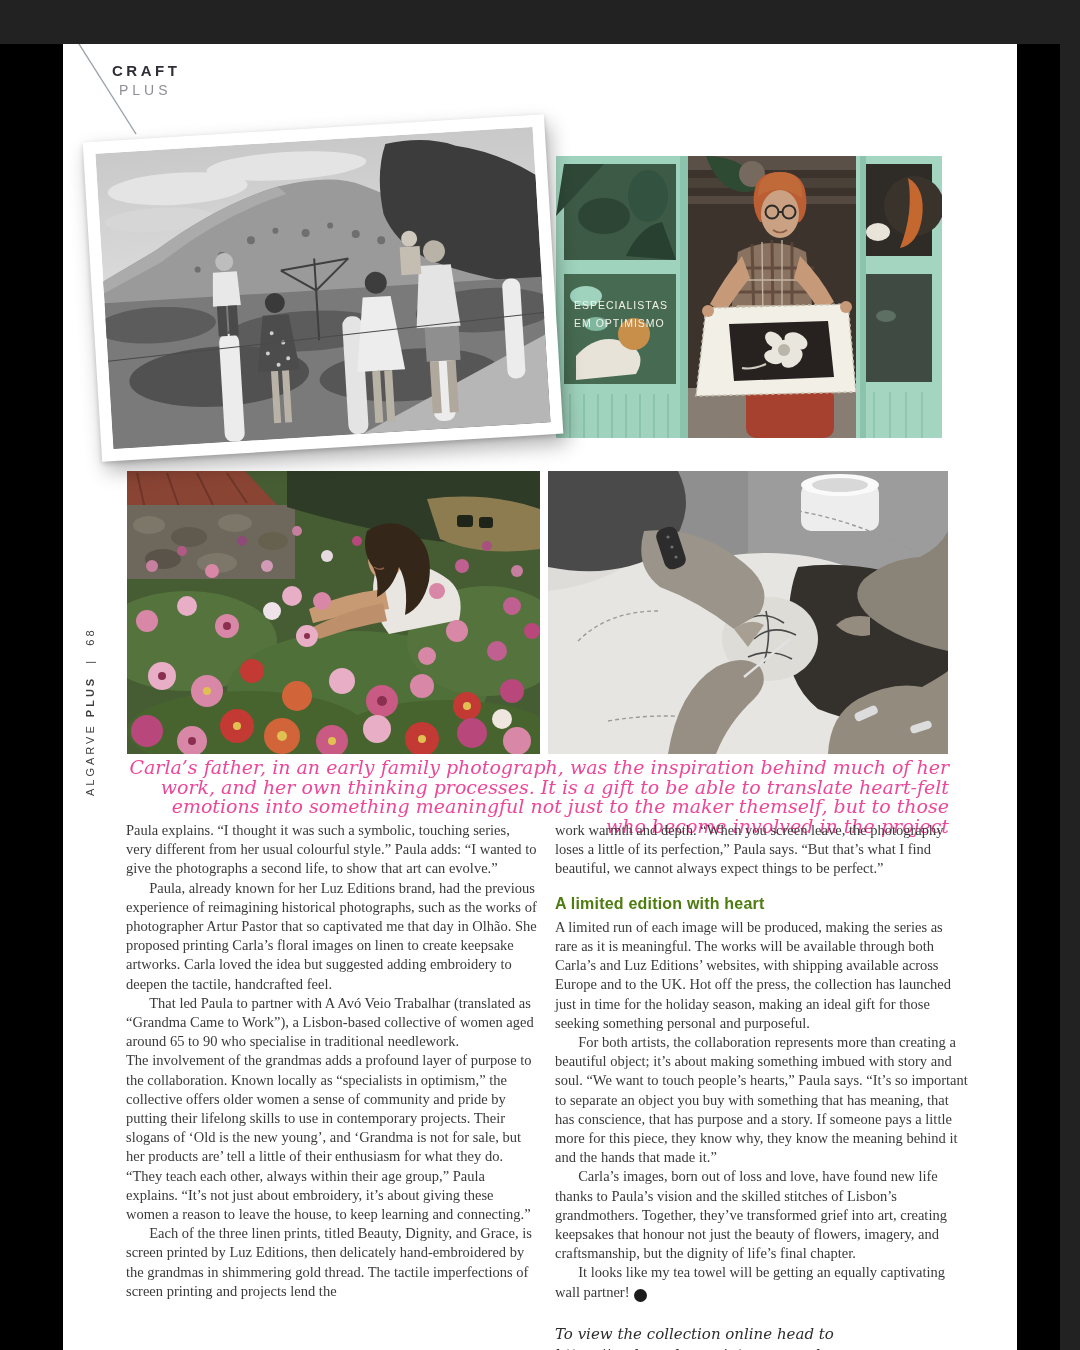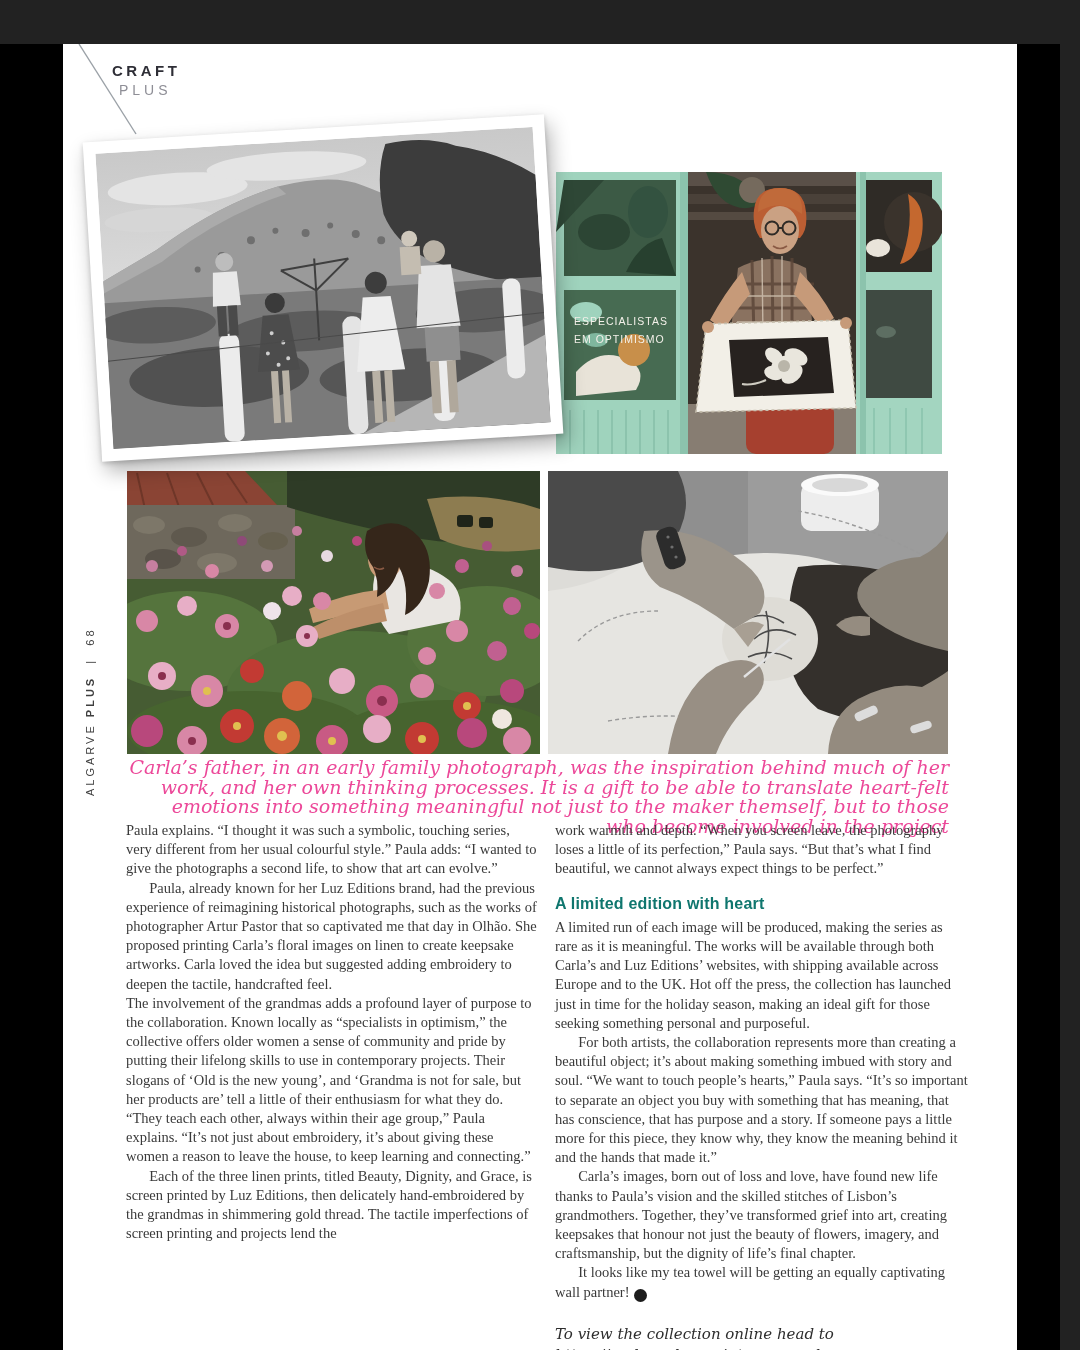"ESPECIALISTAS" #photo-shopfront { top: 128px -> 112px }
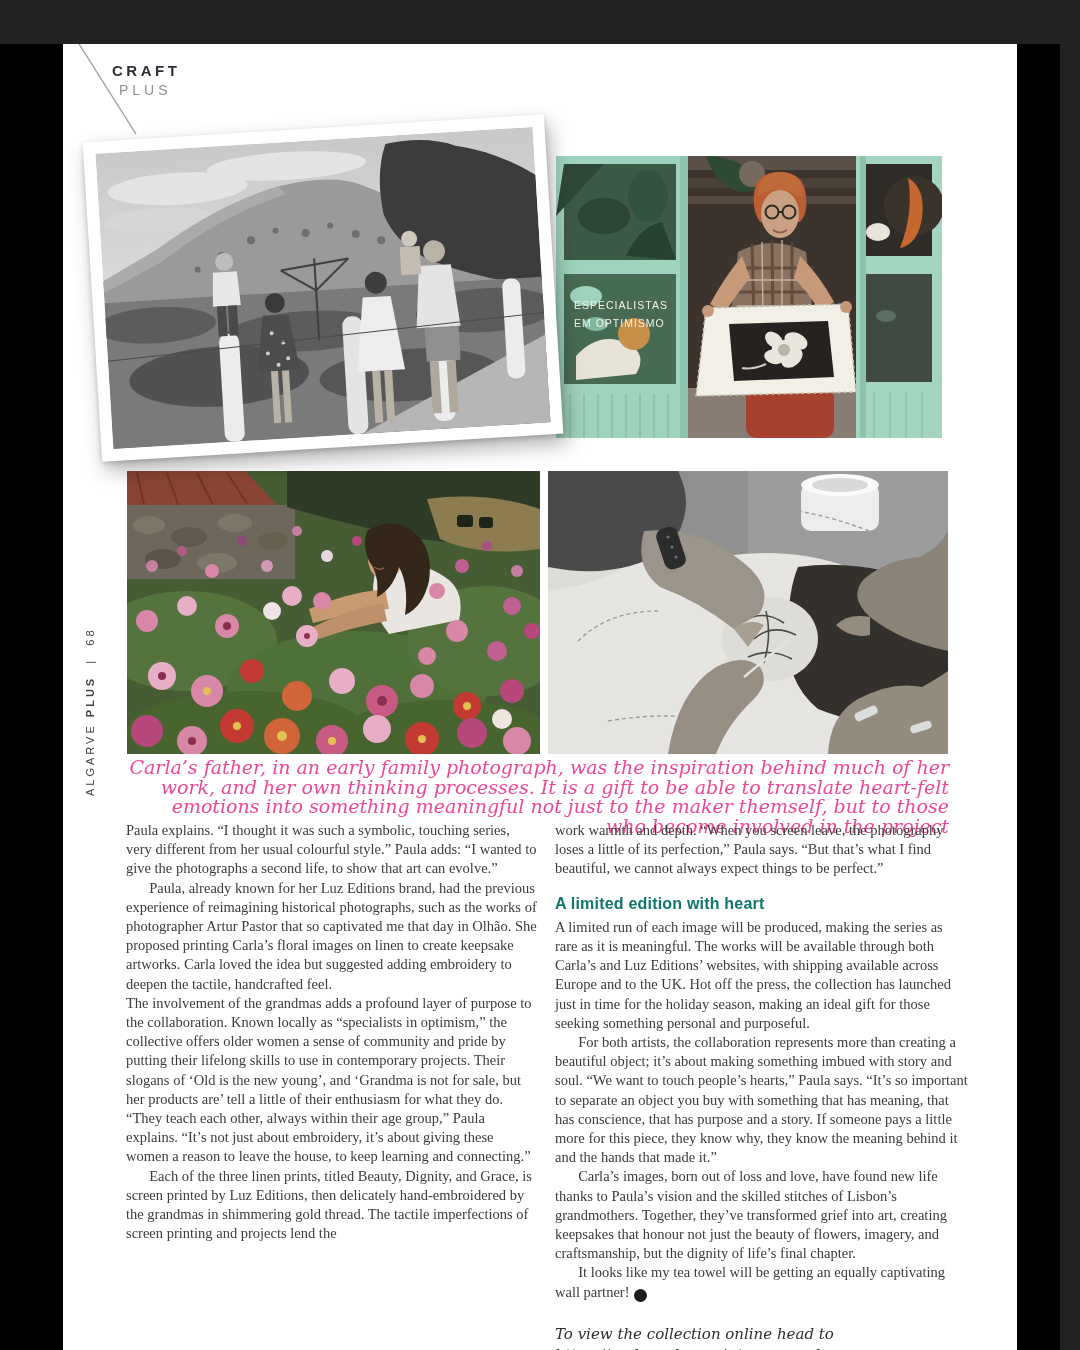"A limited edition with heart" .col h3.subhead { color: #0f766e -> #4d7c0f }
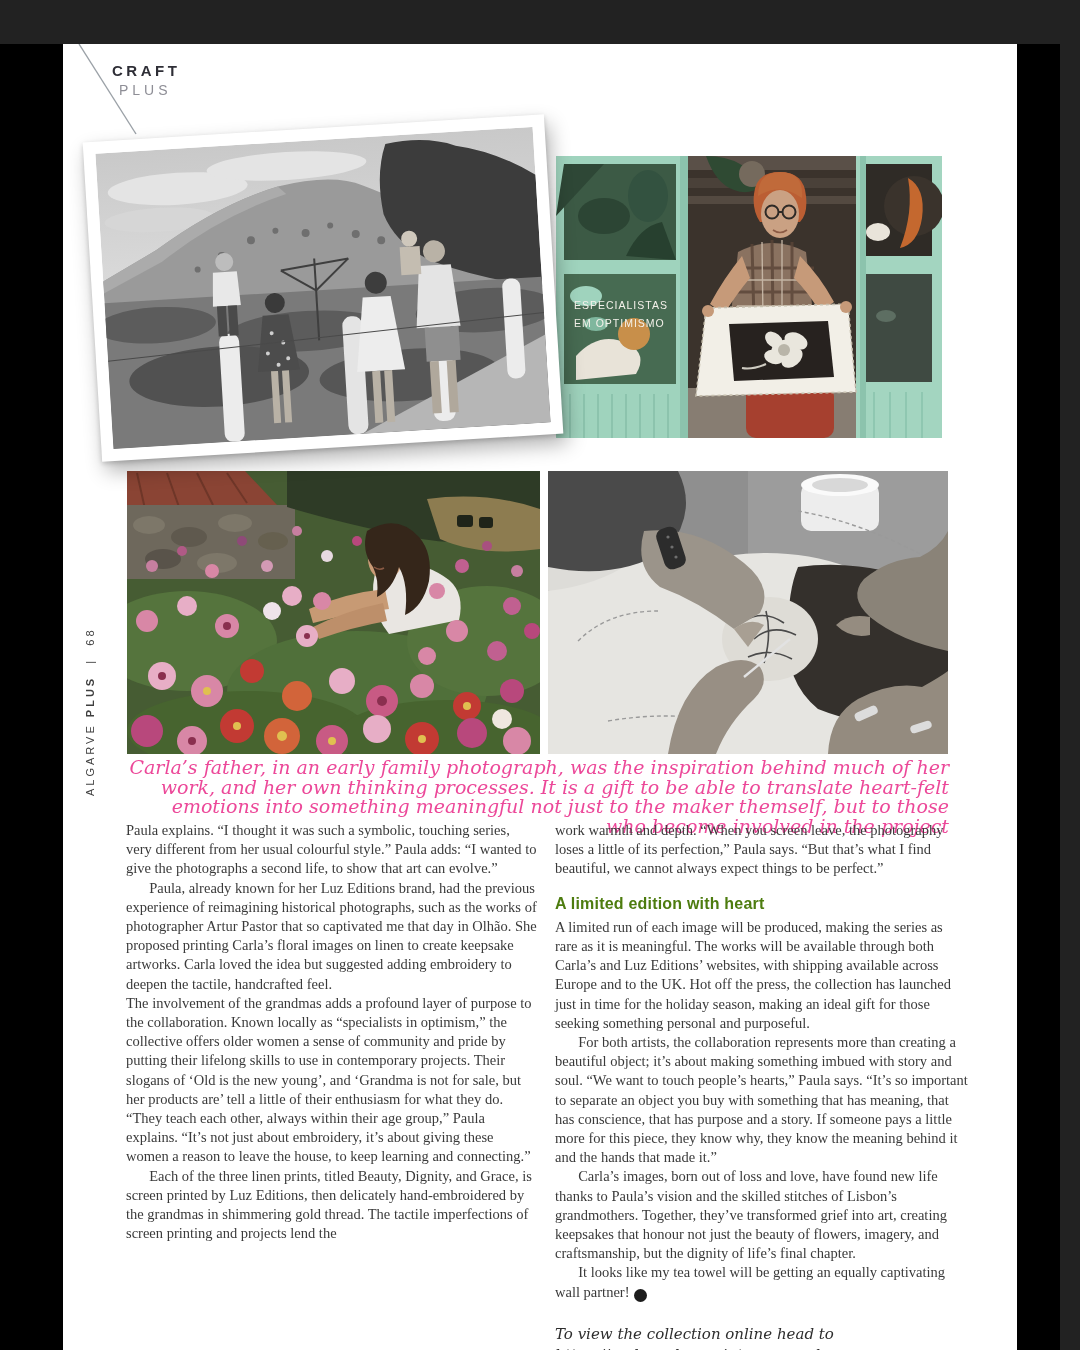"That led Paula to partner" p.indent { html: none -> <p>That led Paula to partner with A Avó Veio Trabalhar (translated as “Grandma Came to Work”), a Lisbon-based collective of women aged around 65 to 90 who specialise in traditional needlework.</p> }
